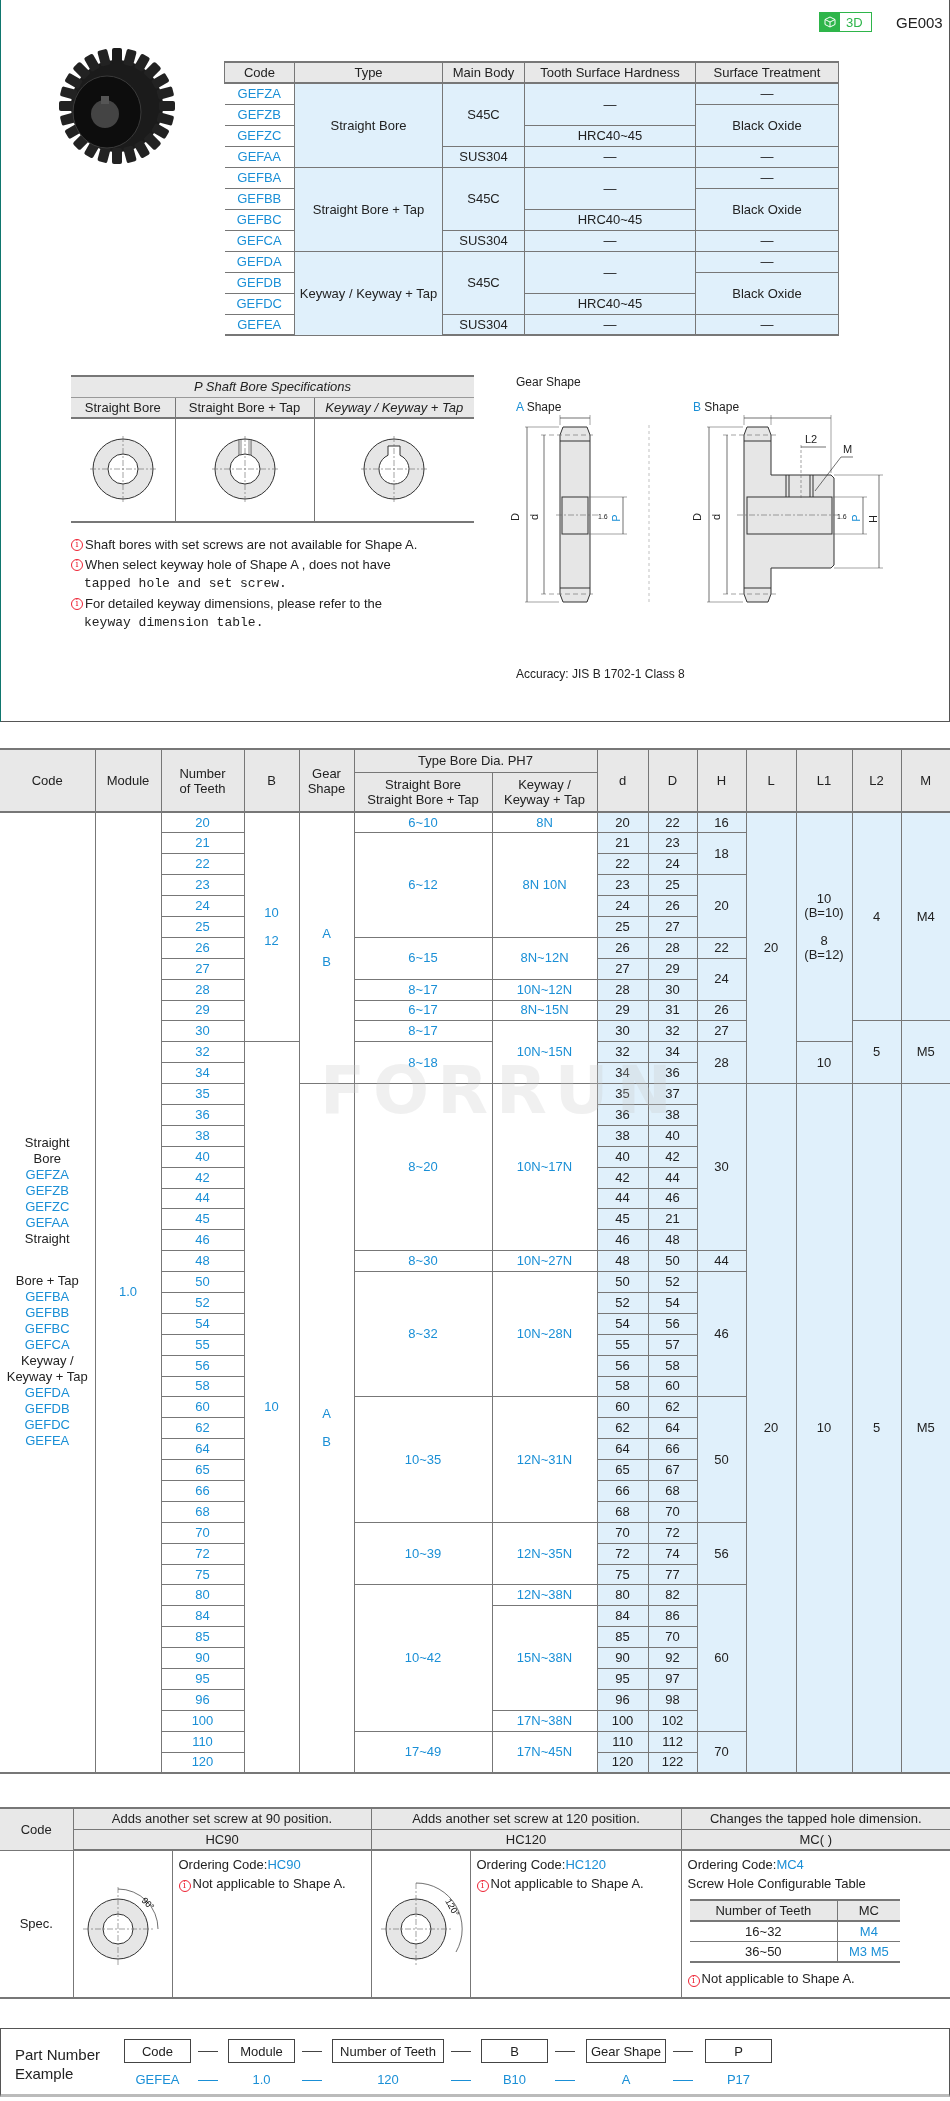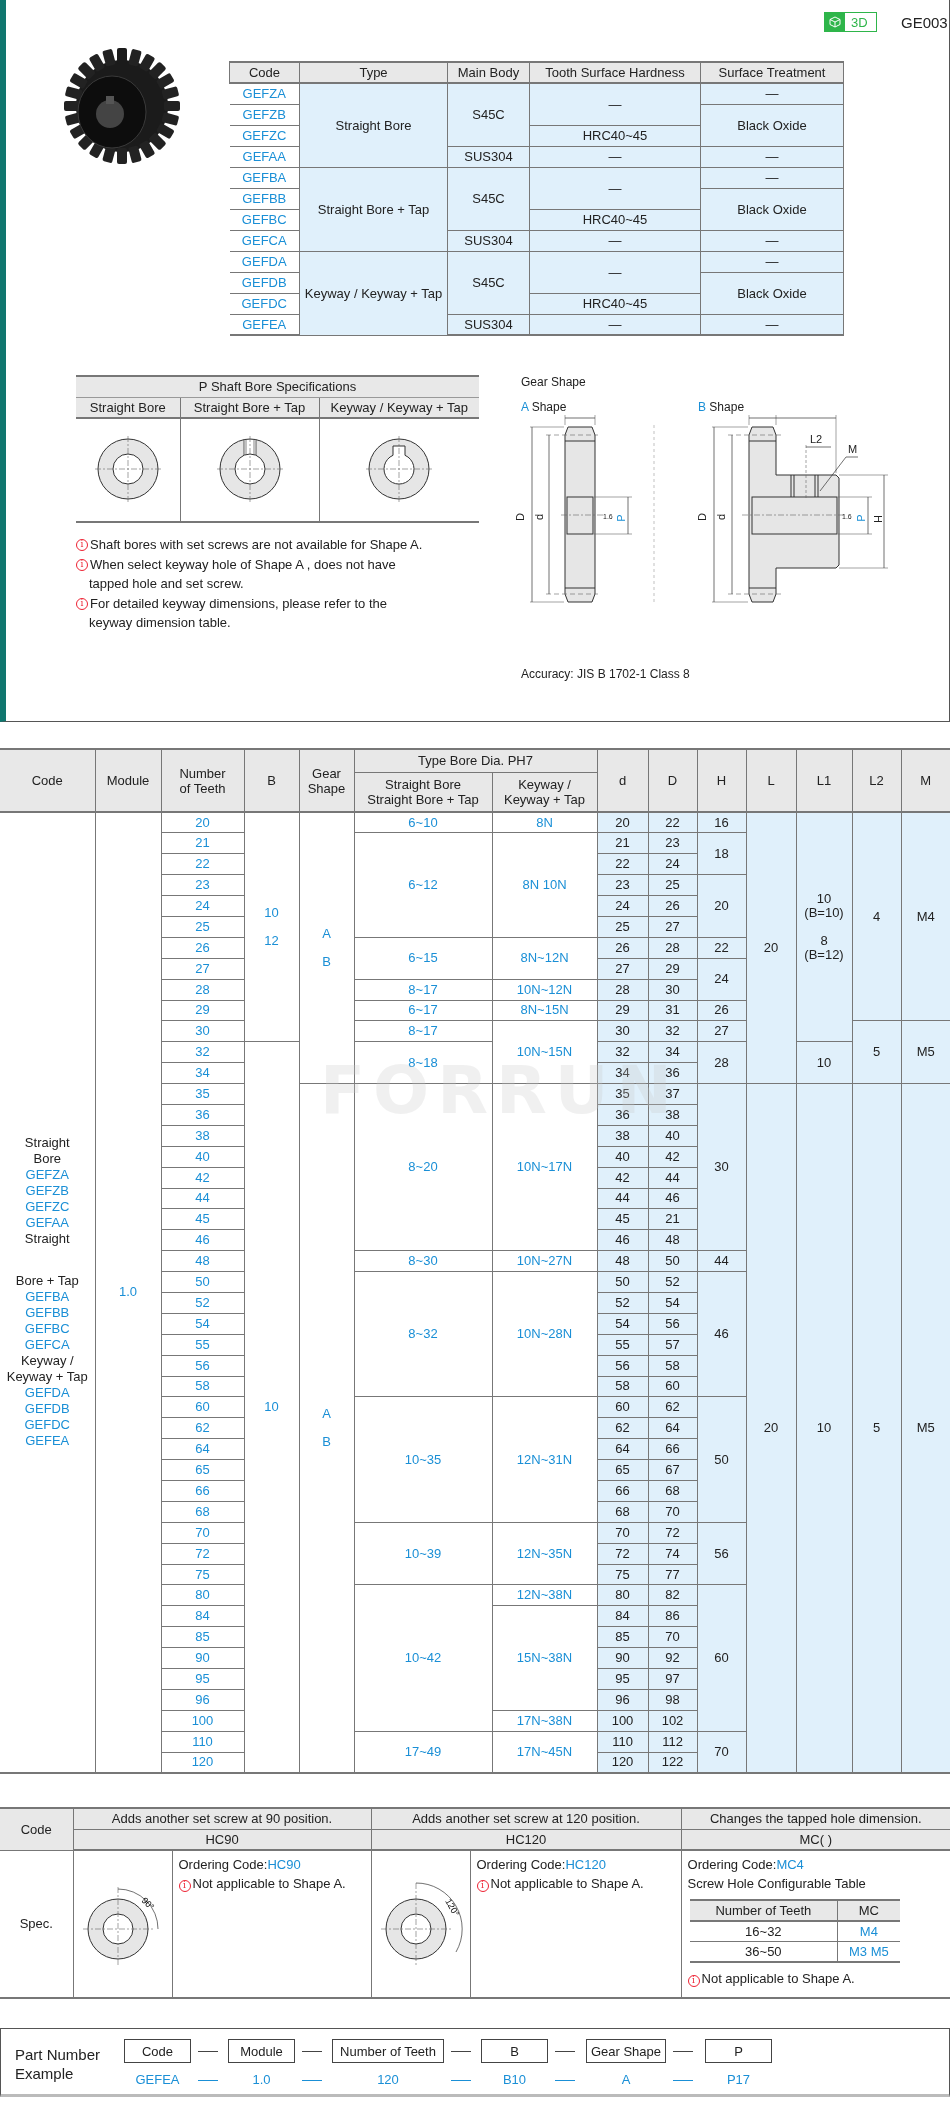"3D" .panel-top { border-left: 6px solid #0f766e -> 1px solid #0f766e }
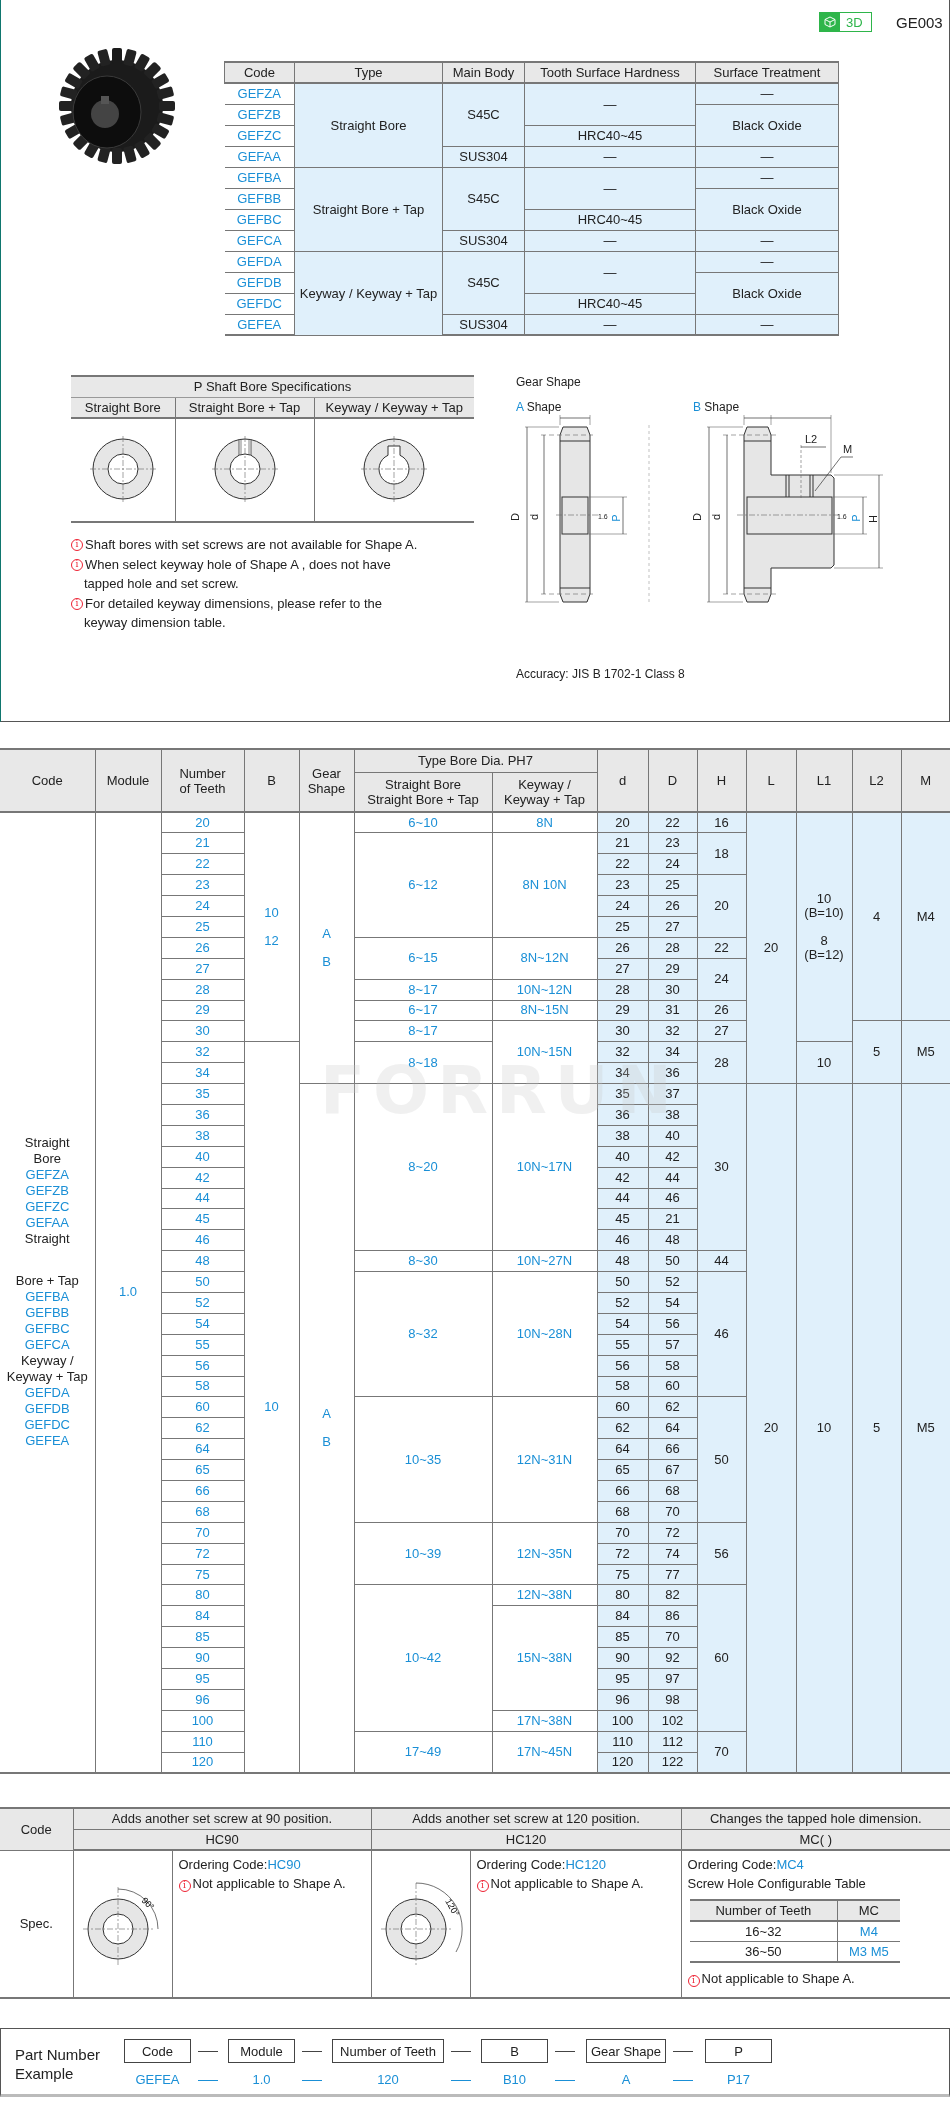"P Shaft Bore Specifications" .t2 th:last-child, .t2 td:last-child { font-style: none -> italic }
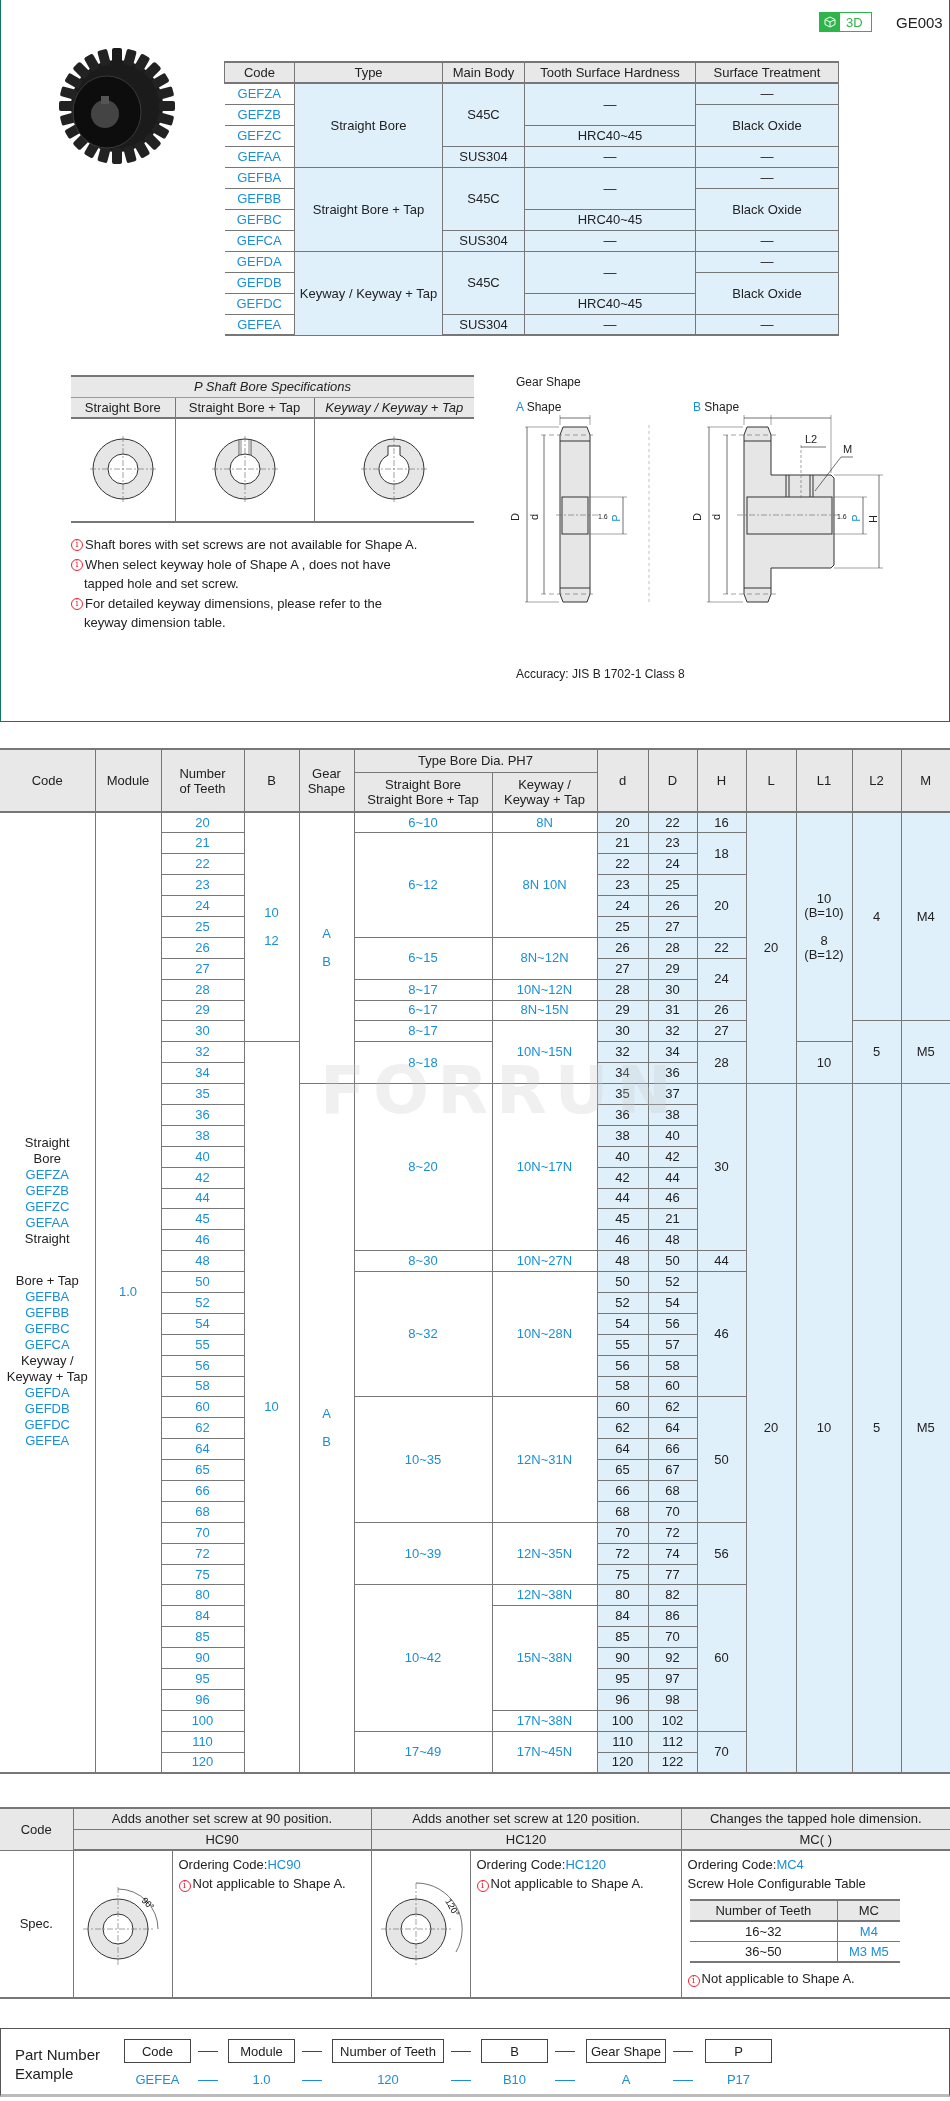"tapped hole and set screw." .note-ind { font-family: none -> Liberation Mono, monospace }
